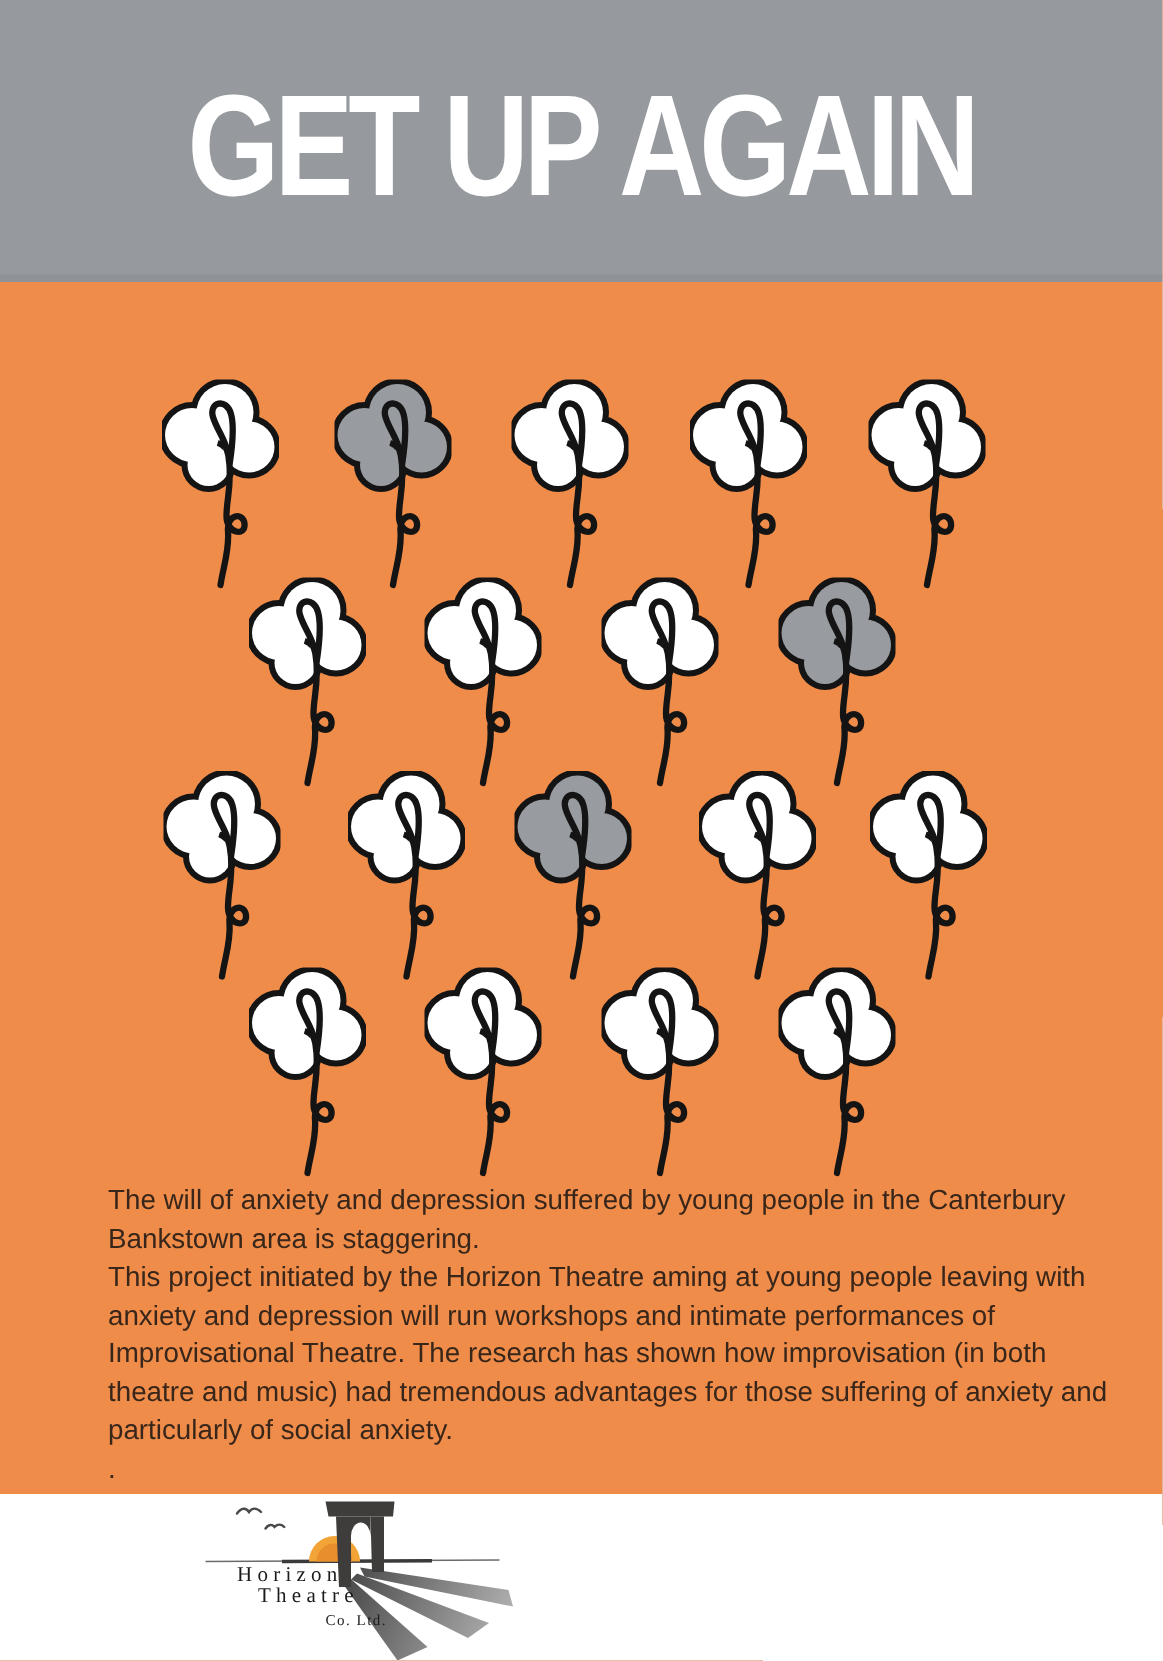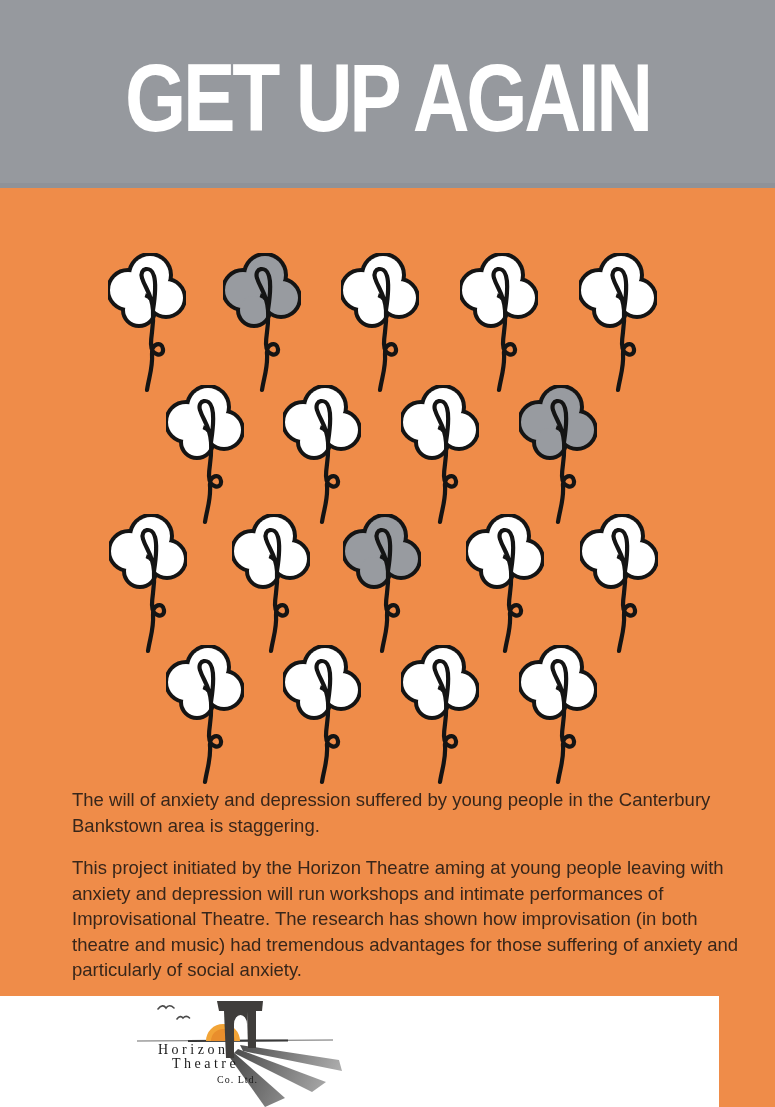"This project initiated by the" .body-text p.para-2 { margin-top: 17px -> none }
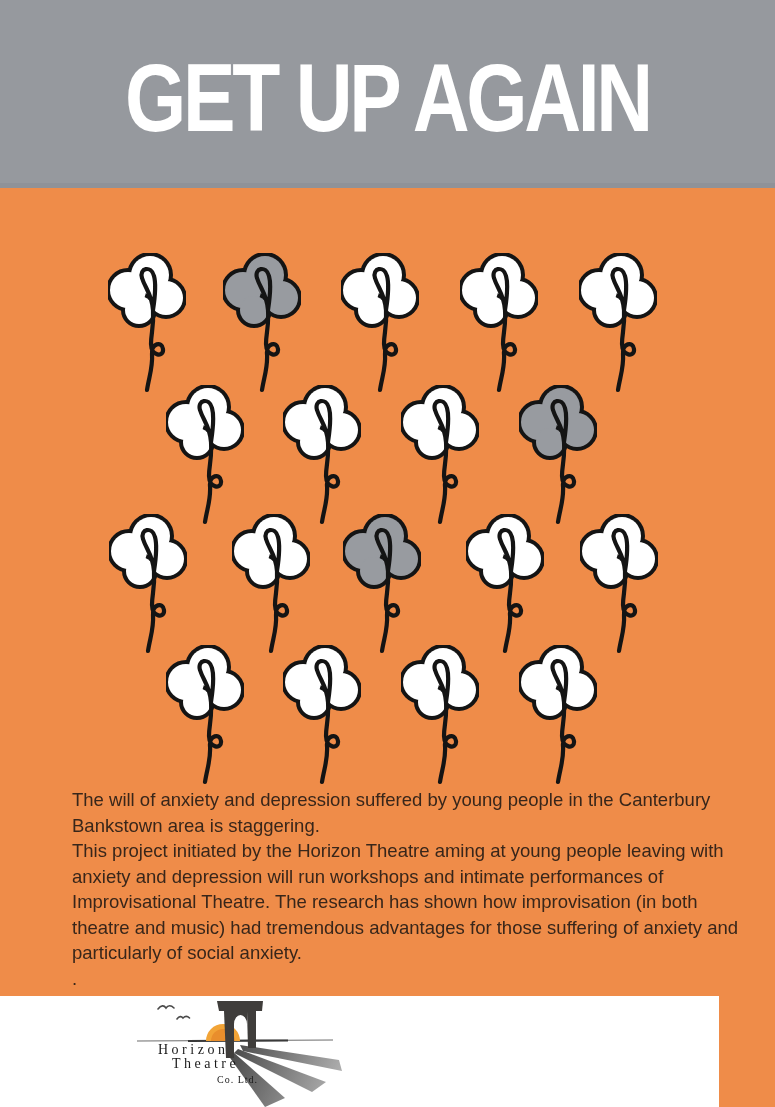"Horizon" .footer-band { width: 719px -> 775px }
